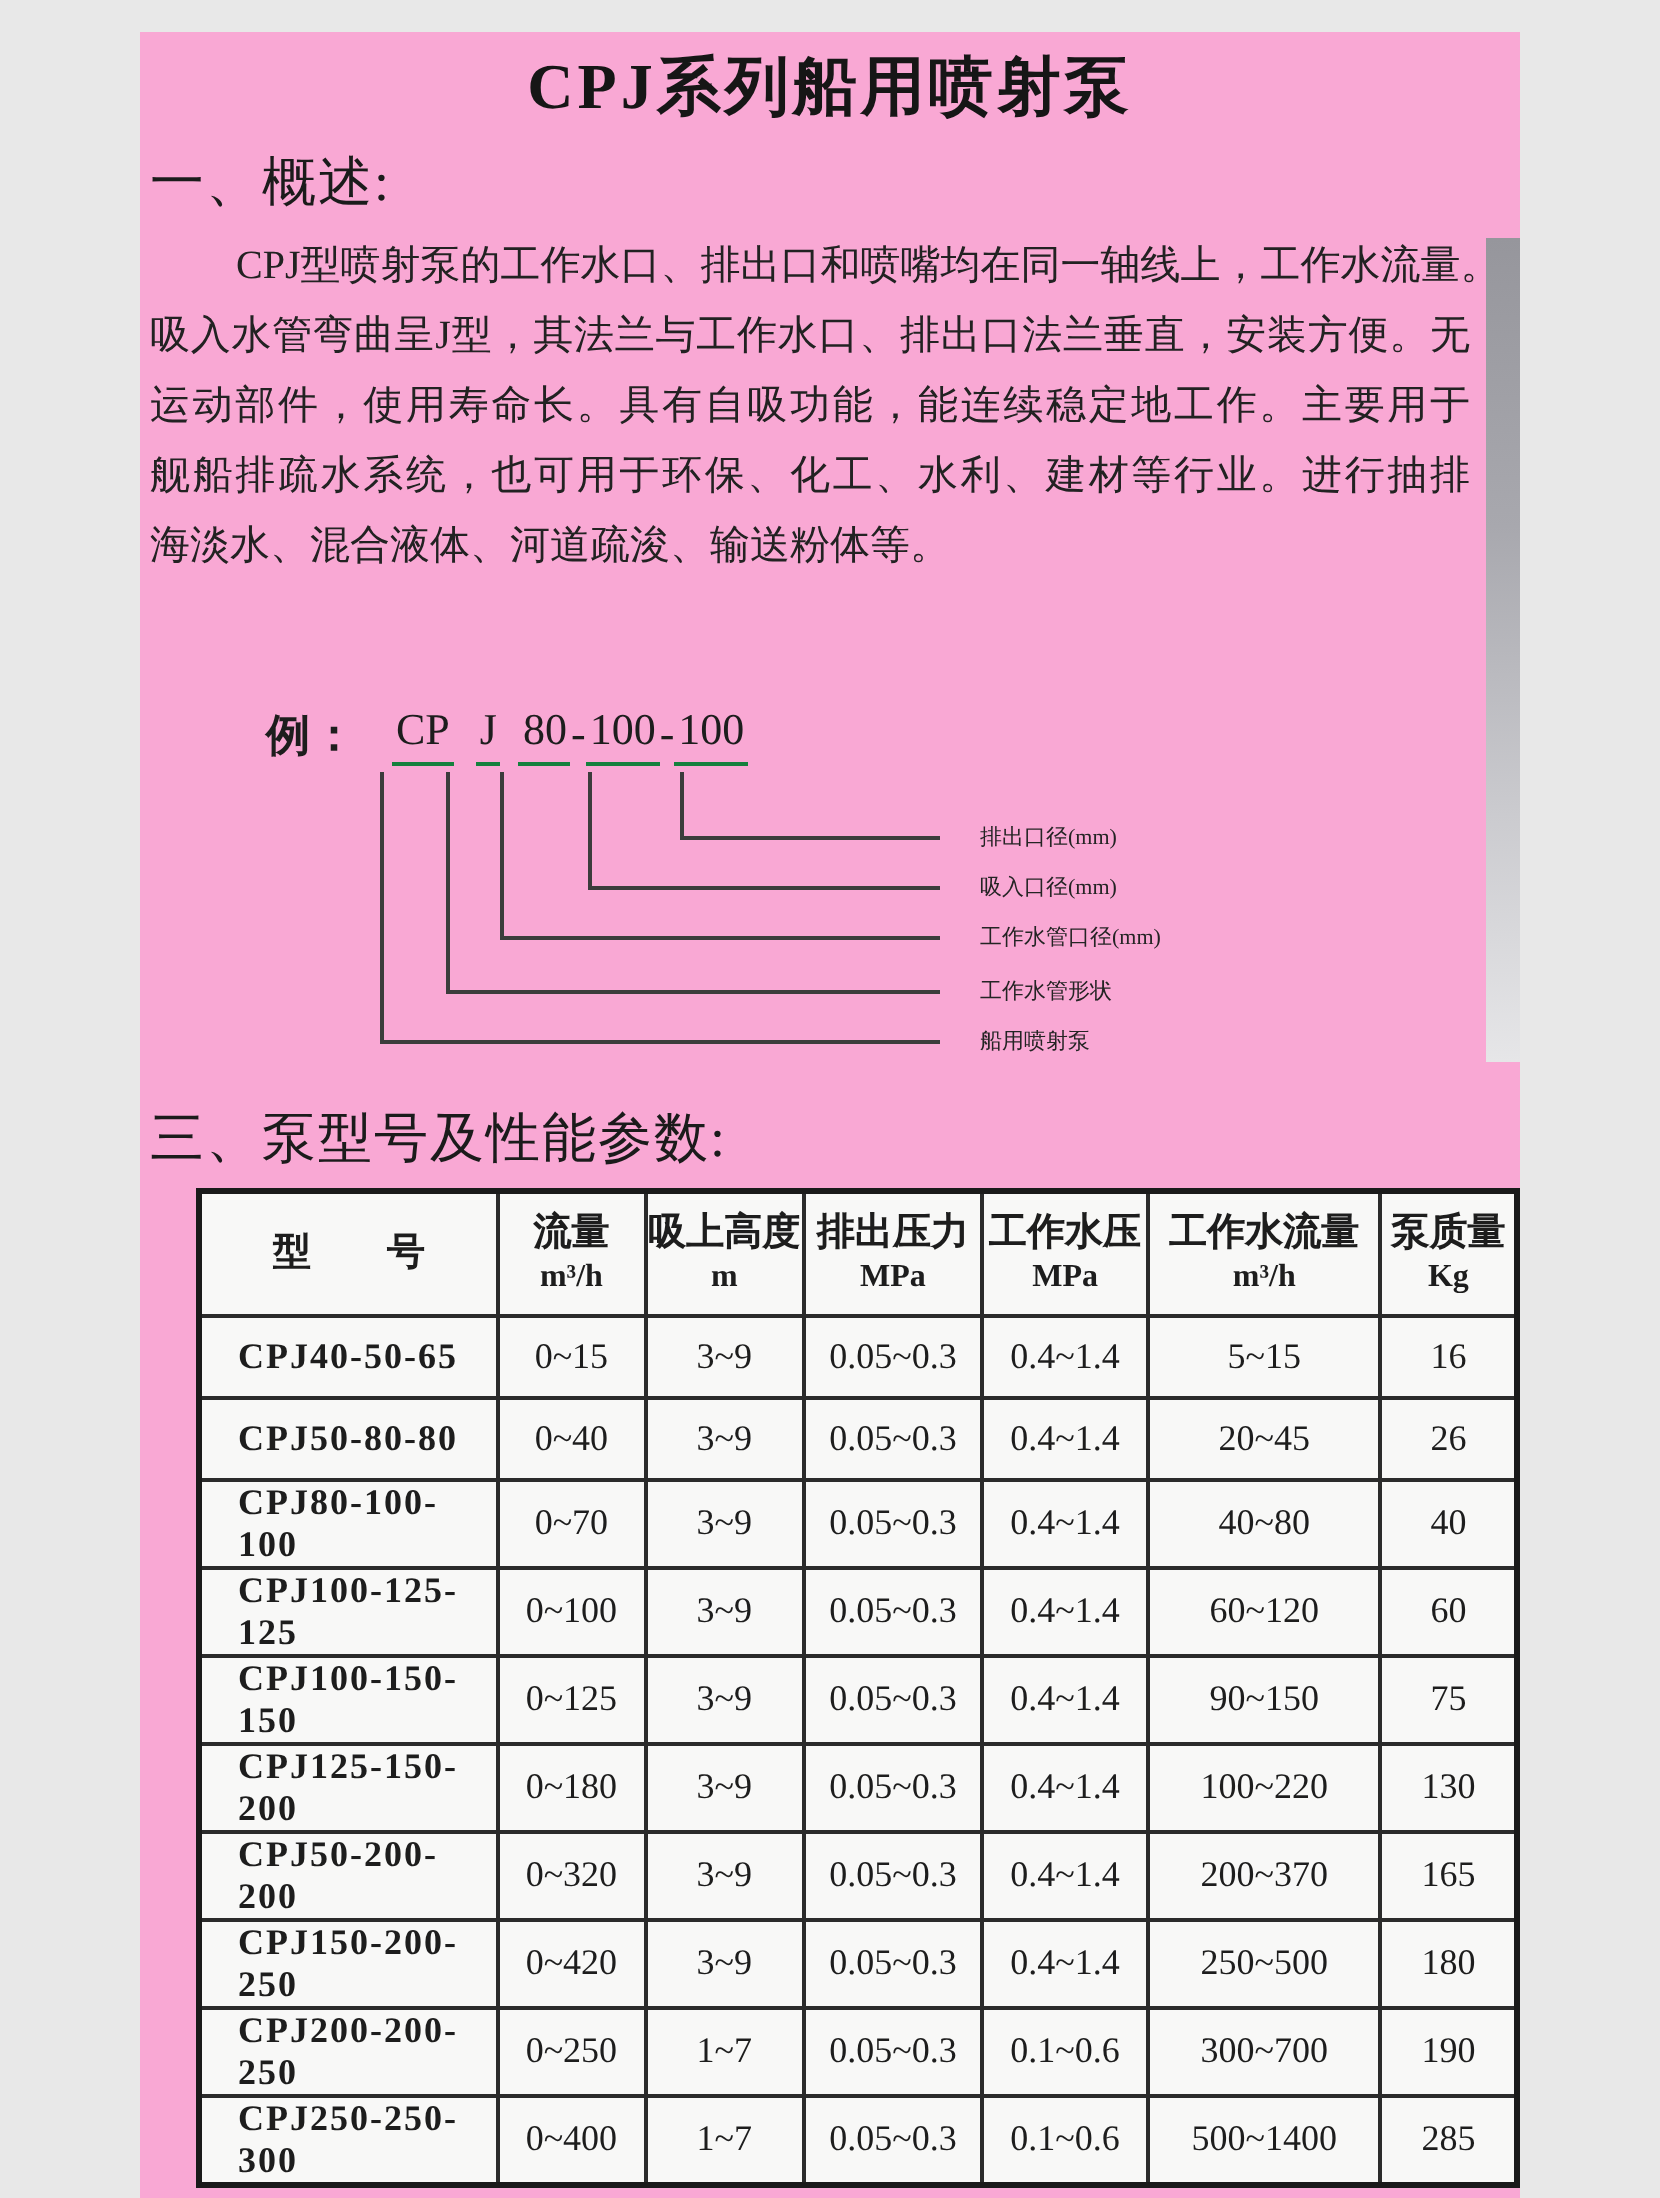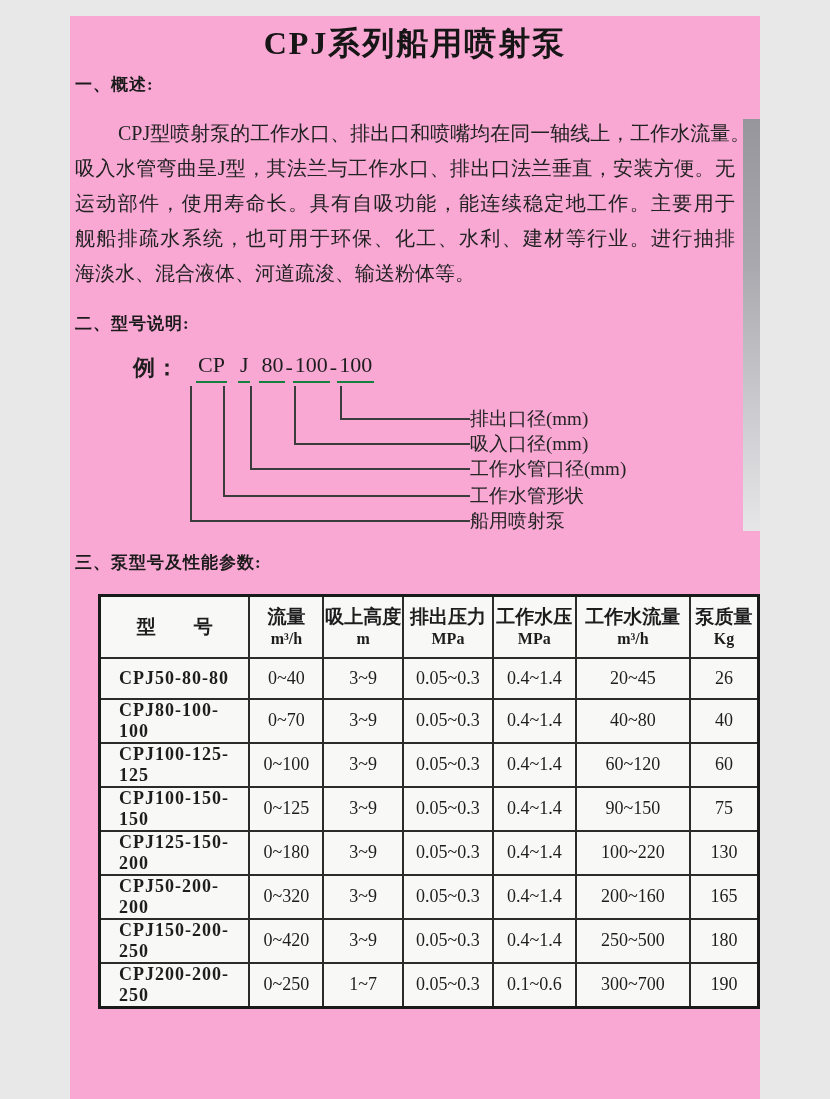"一、概述:" .sec-heading { font-size: 17px -> 27px; font-weight: bold -> normal }
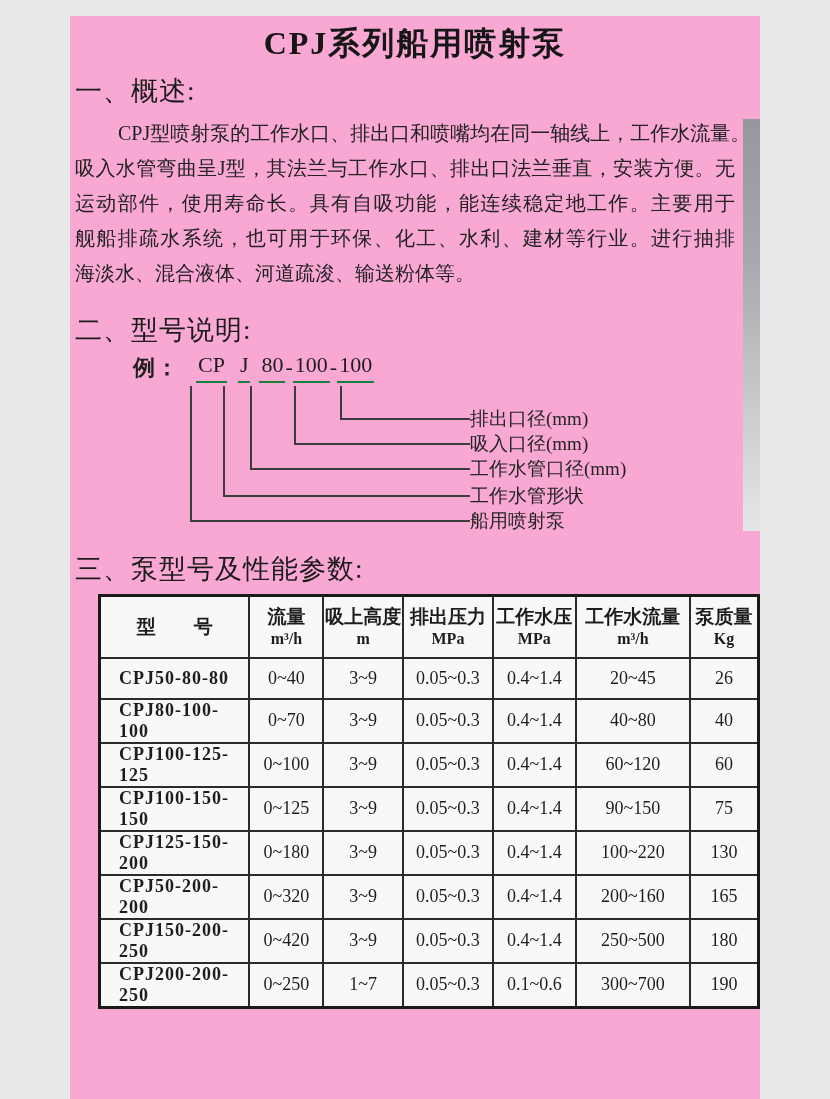"二、型号说明:" div.sec-heading { html: <div>二、型号说明:</div> -> none }
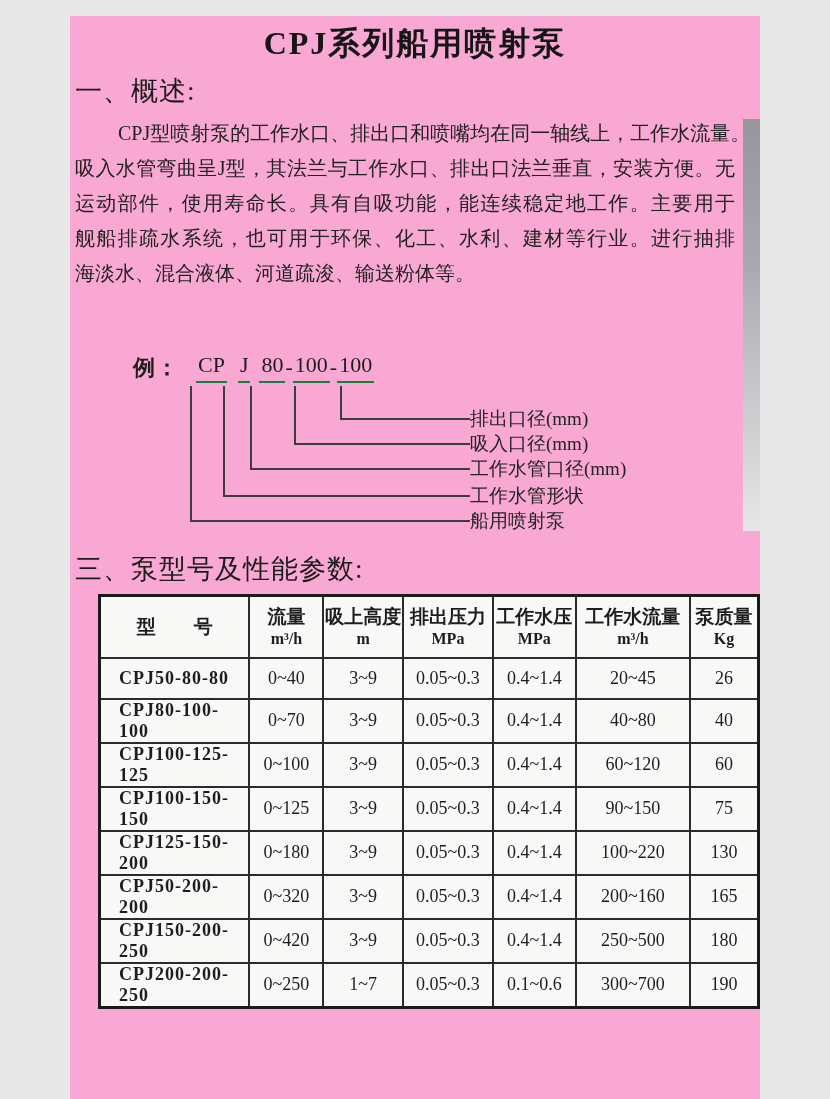"排出口径(mm)" .diagram-label { font-size: 19px -> 11px; left: 400px -> 420px }
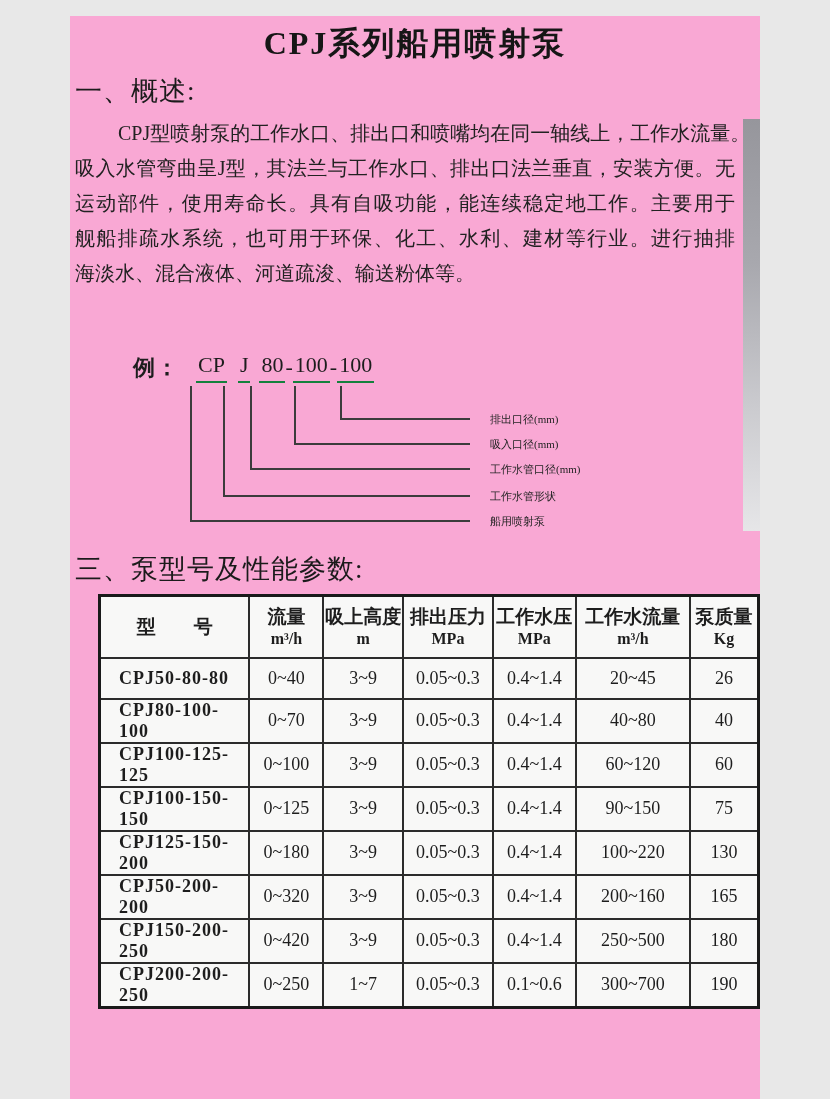"CPJ40-50-65" tr { html: none -> <tr> <td>CPJ40-50-65</td> <td>0~15</td> <td>3~9</td> <td>0.05~0.3</td> <td>0.4~1.4</td> <td>5~15</td> <td>16</td> </tr> }
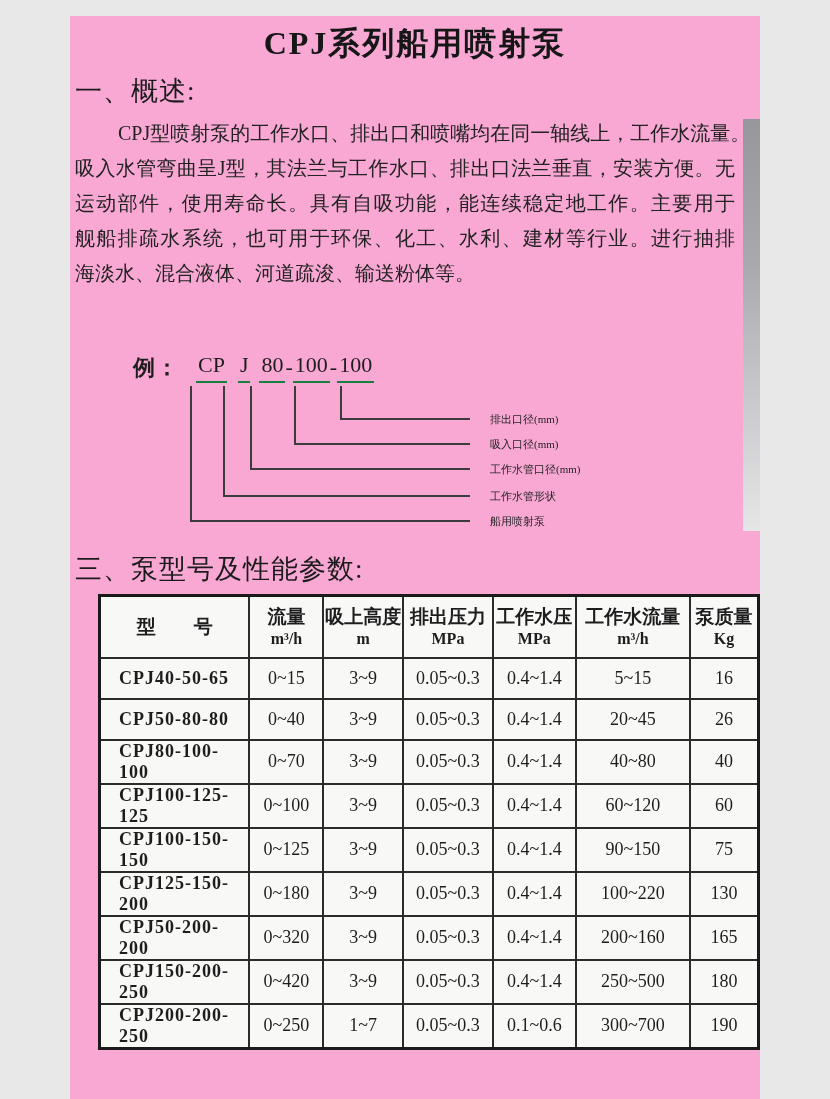"200~160" td { text: 160 -> 370 }
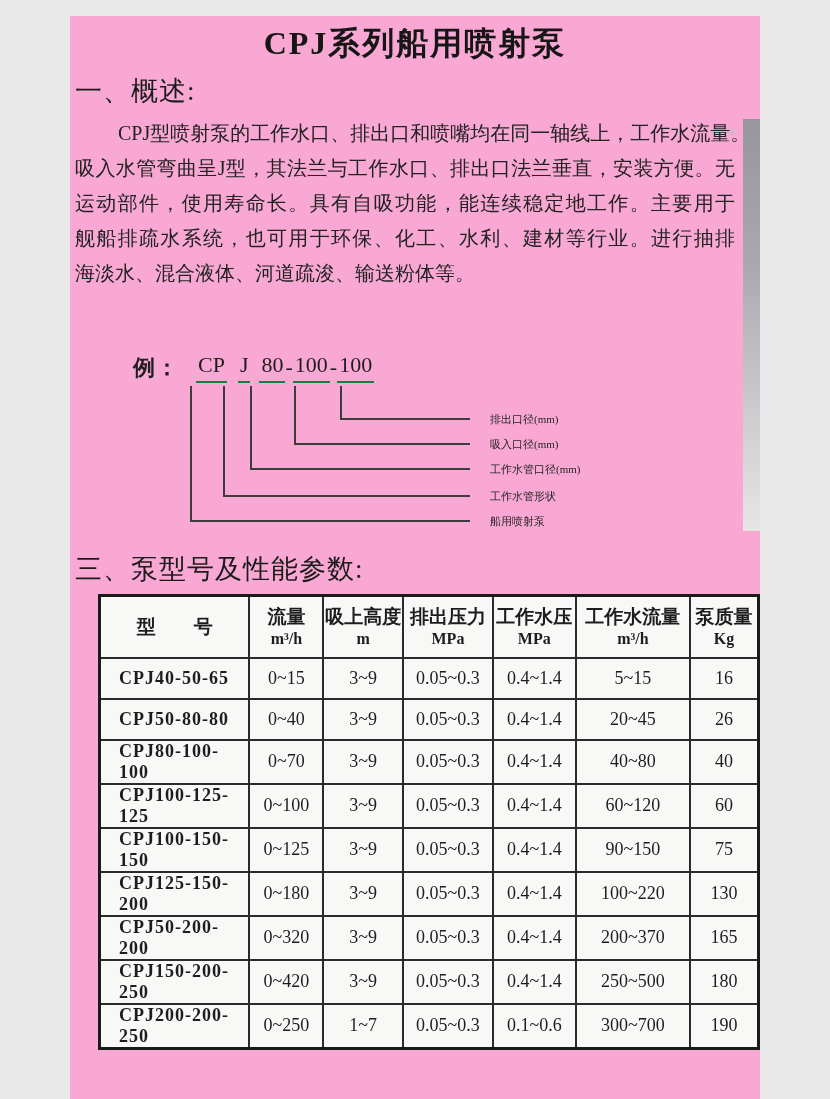"CPJ250-250-300" tr { html: none -> <tr> <td>CPJ250-250-300</td> <td>0~400</td> <td>1~7</td> <td>0.05~0.3</td> <td>0.1~0.6</td> <td>500~1400</td> <td>285</td> </tr> }
